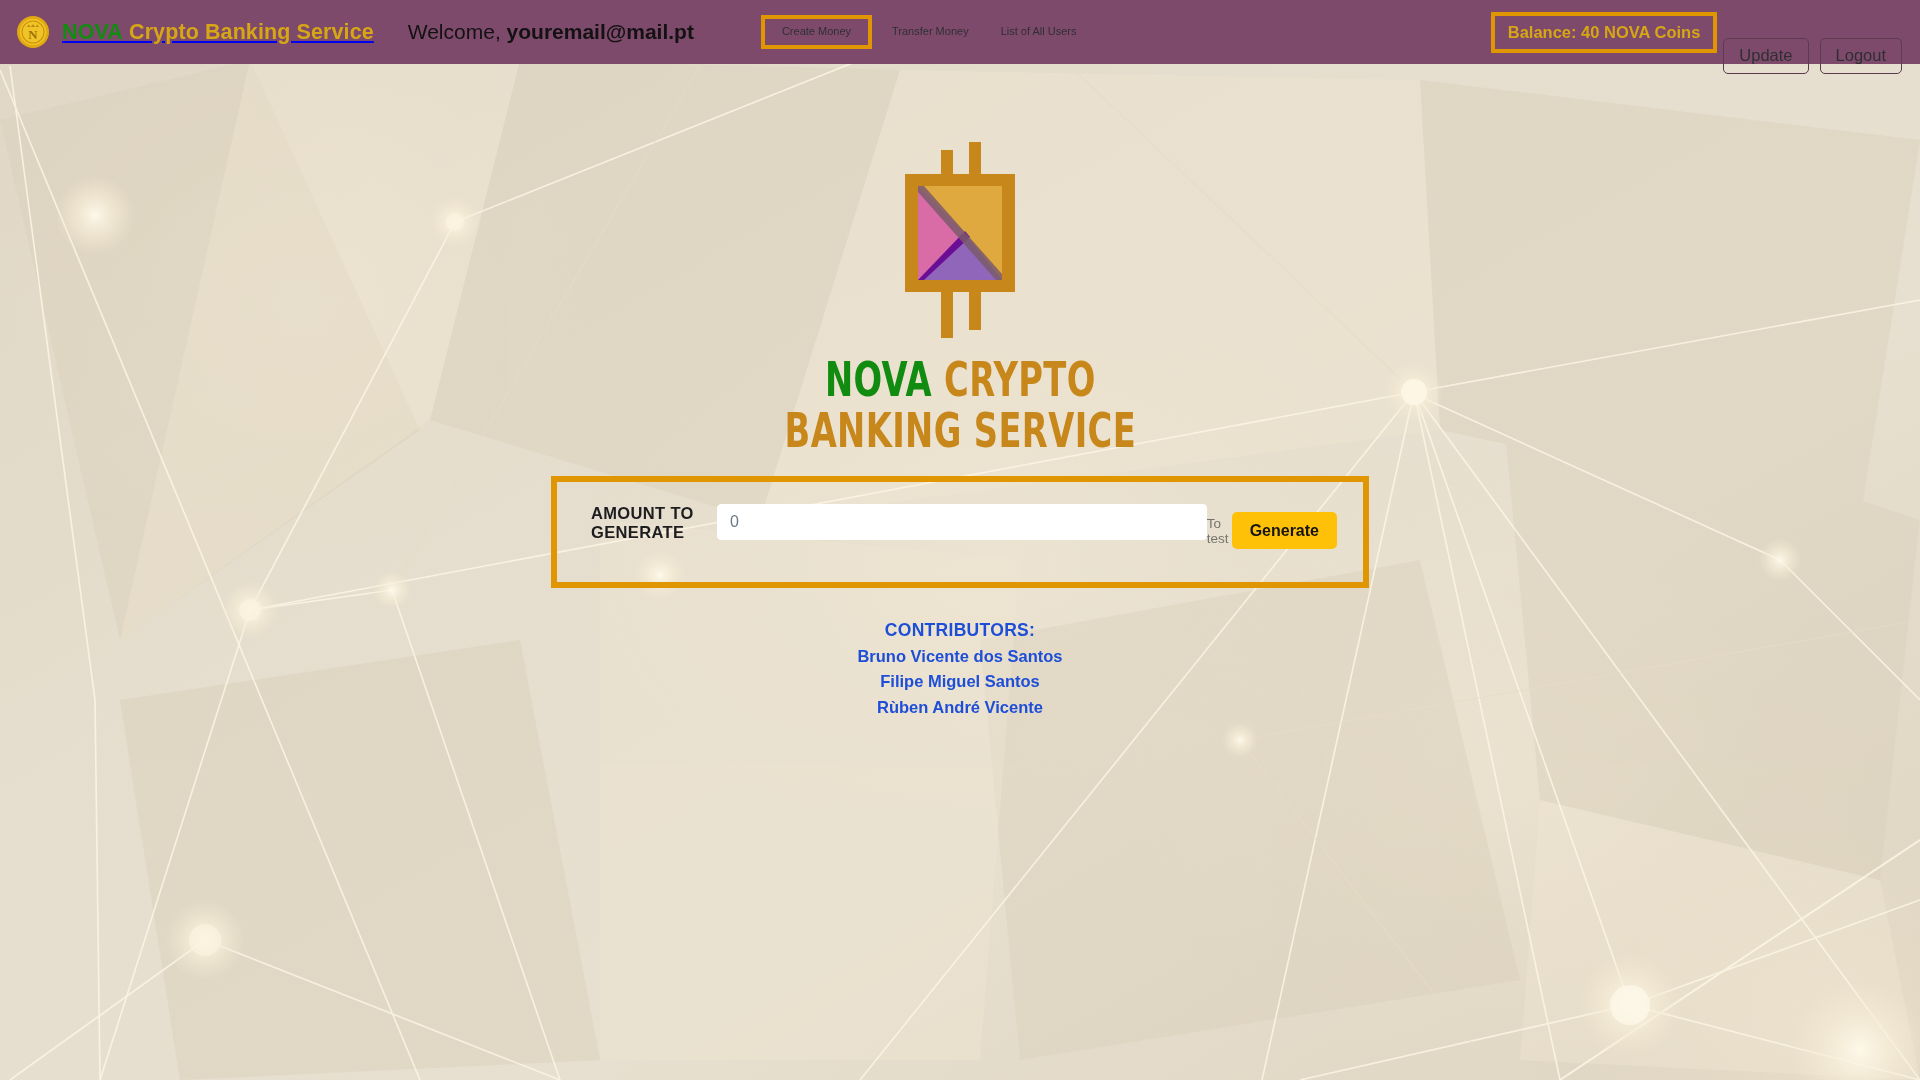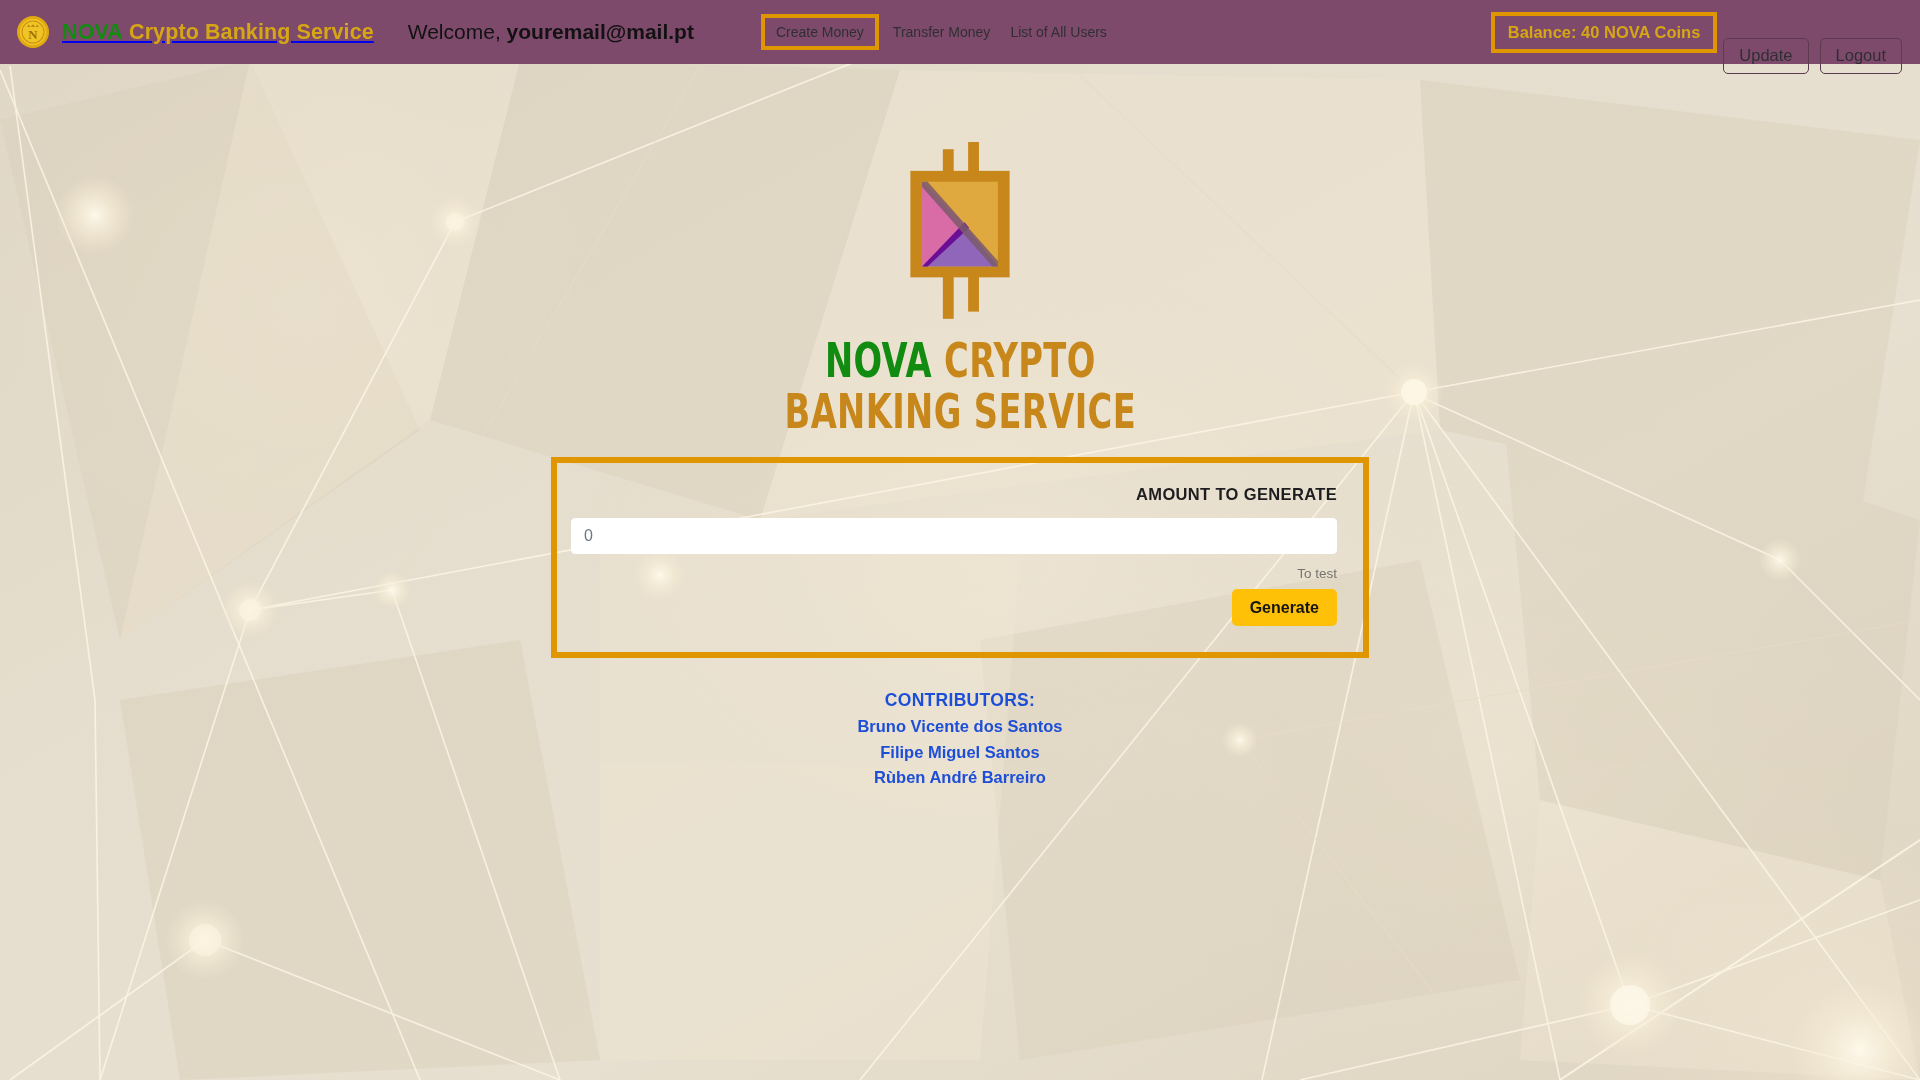"Create Money" .nav-link { font-size: 14px -> 11px; padding: 5px 10px -> 5px 16px }
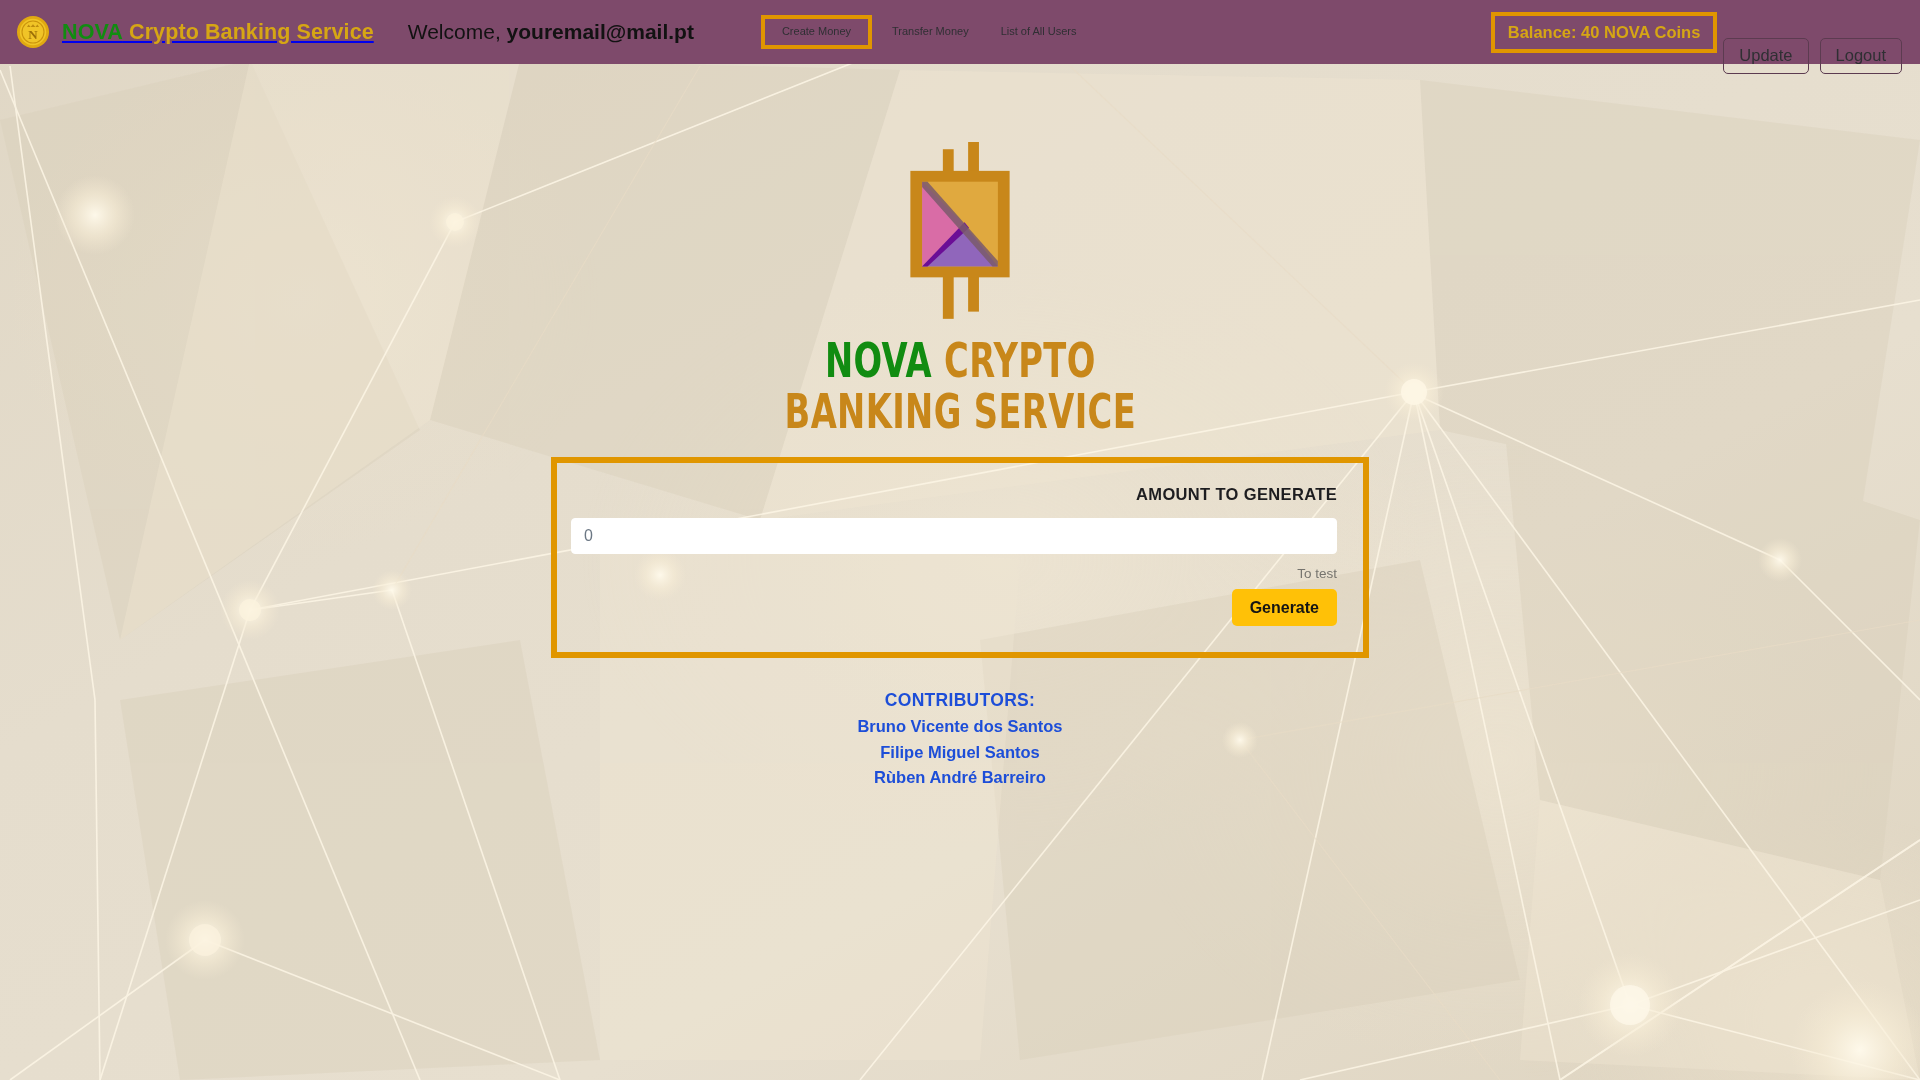"AMOUNT TO GENERATE" #form-card { align-items: flex-end -> flex-start; flex-direction: column -> row; padding: 22px 26px 26px 18px -> 22px 26px 26px 34px }
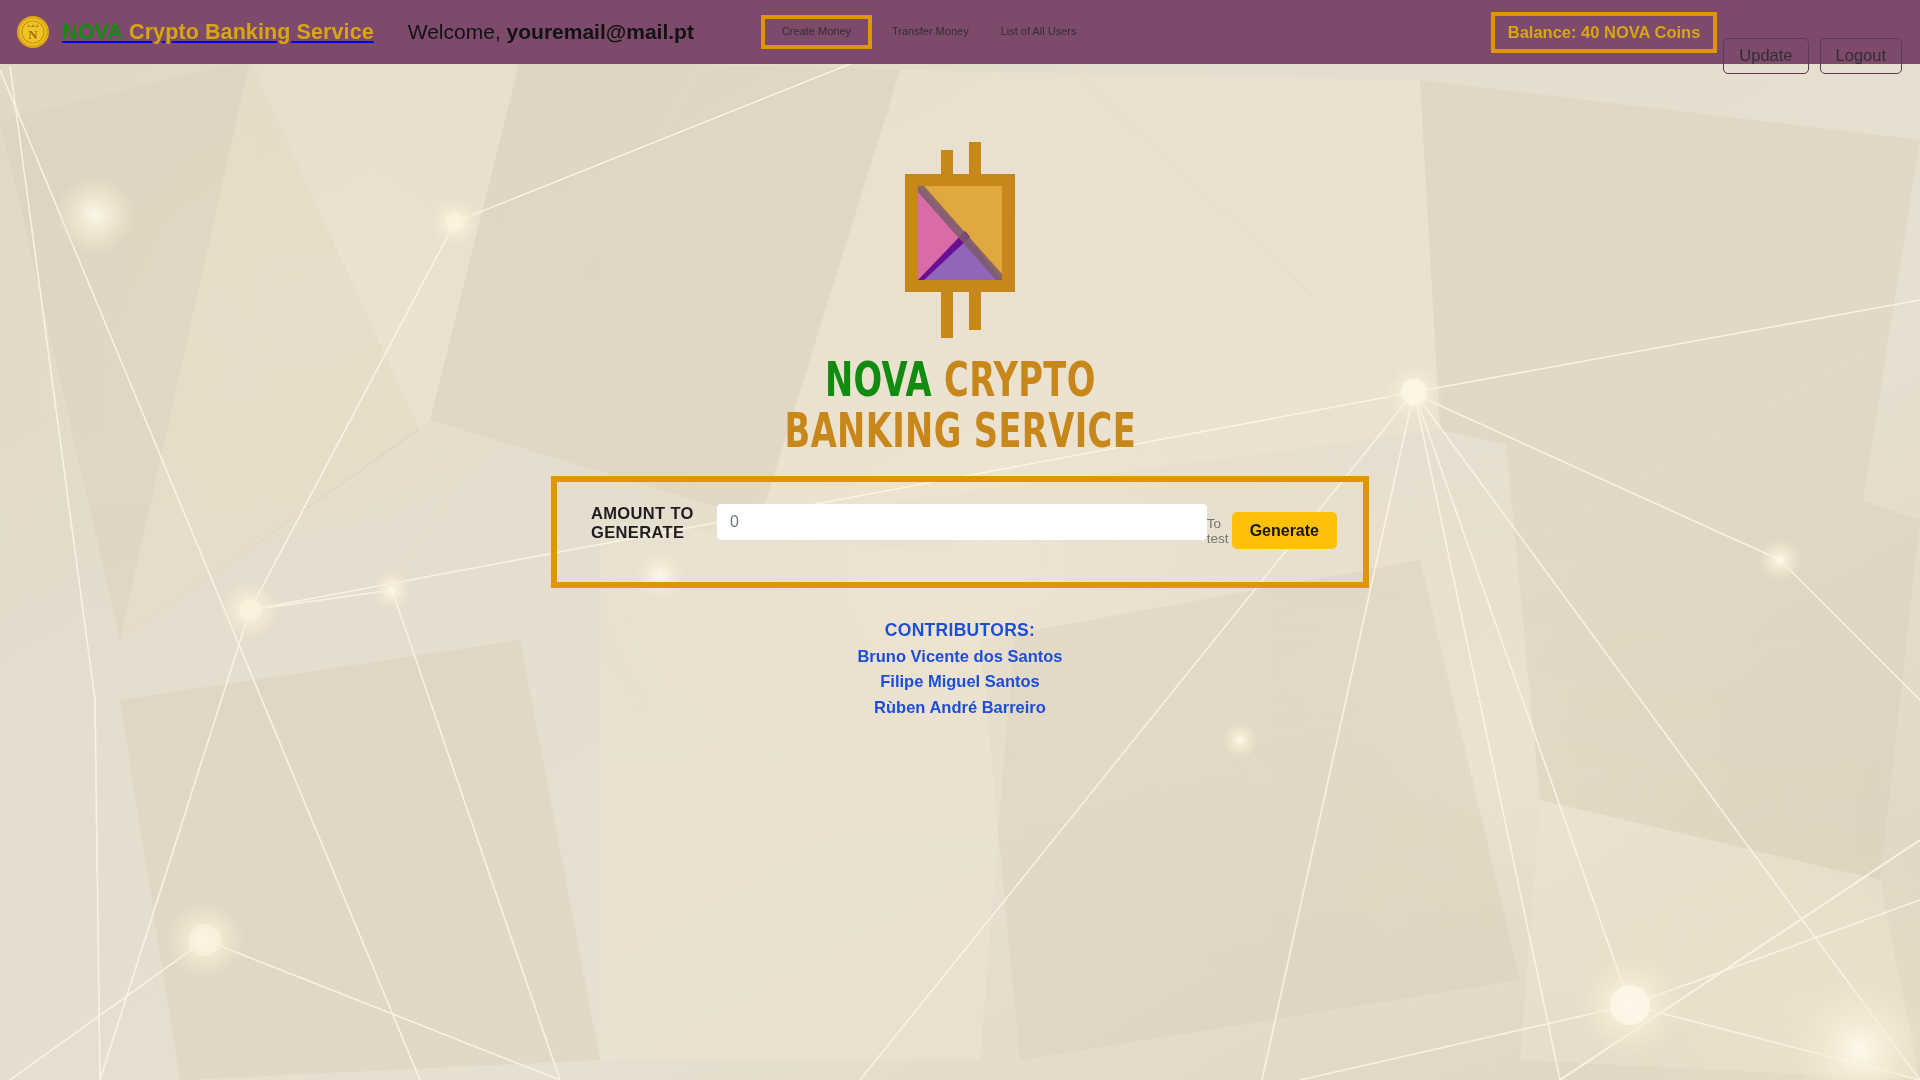"Rùben André Barreiro" div.contrib-name { text: Barreiro -> Vicente }
